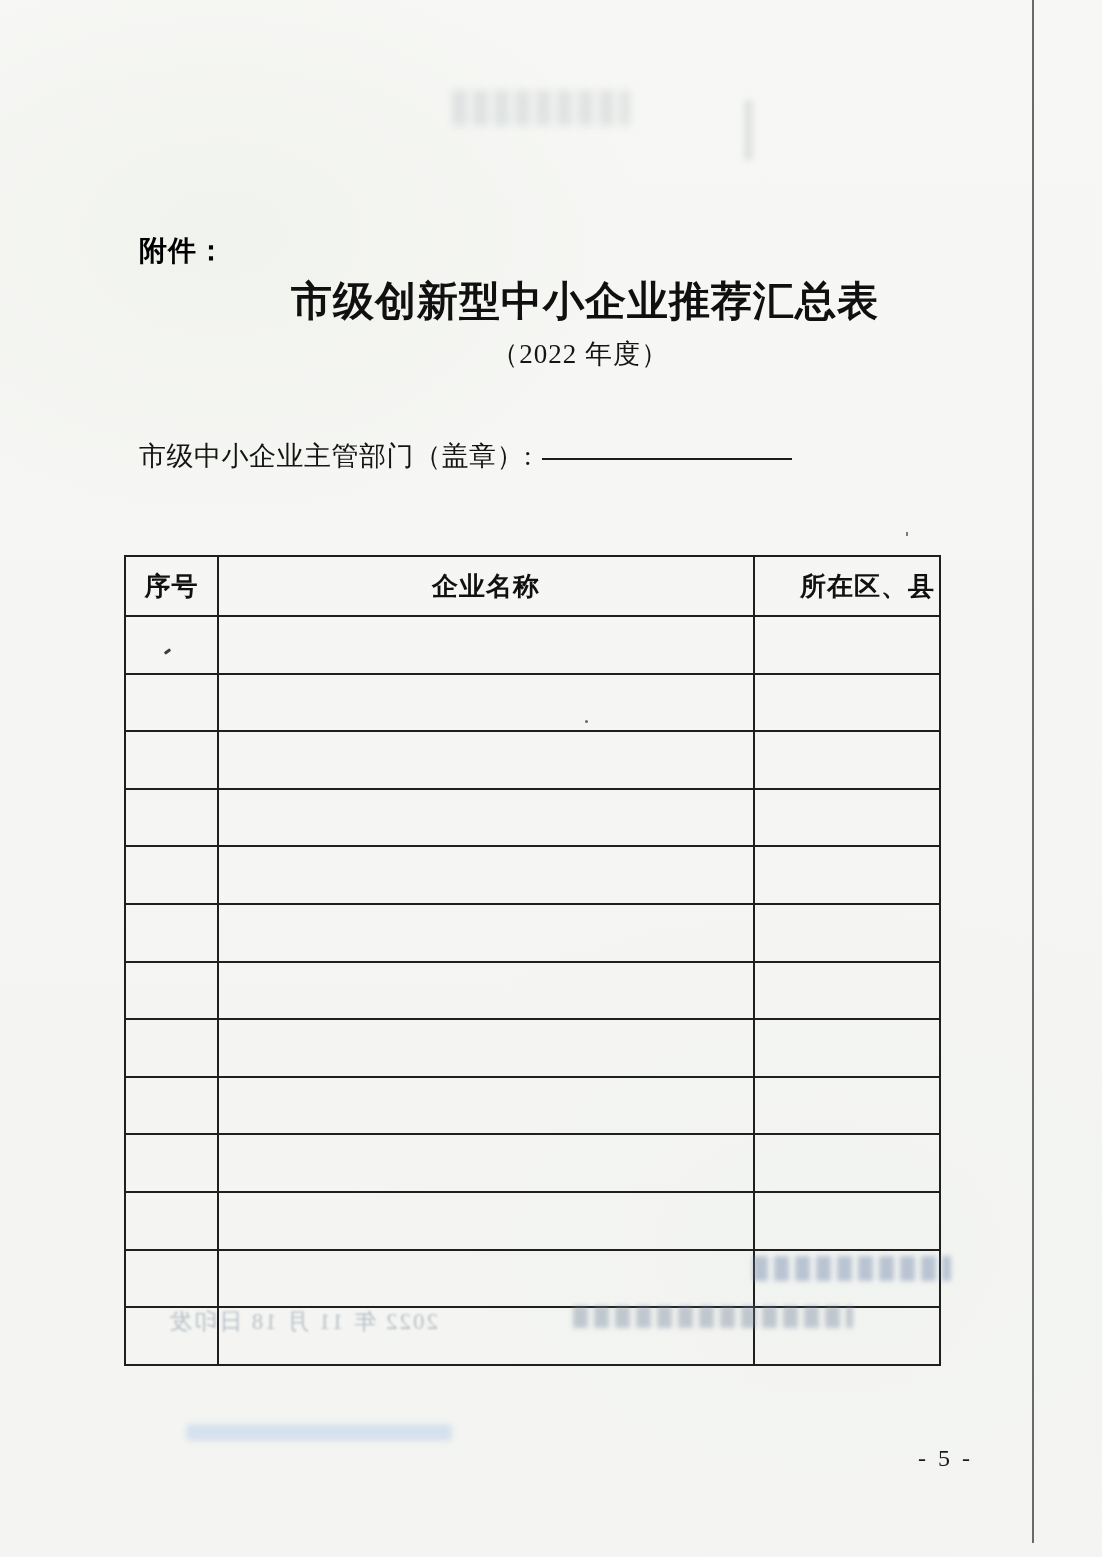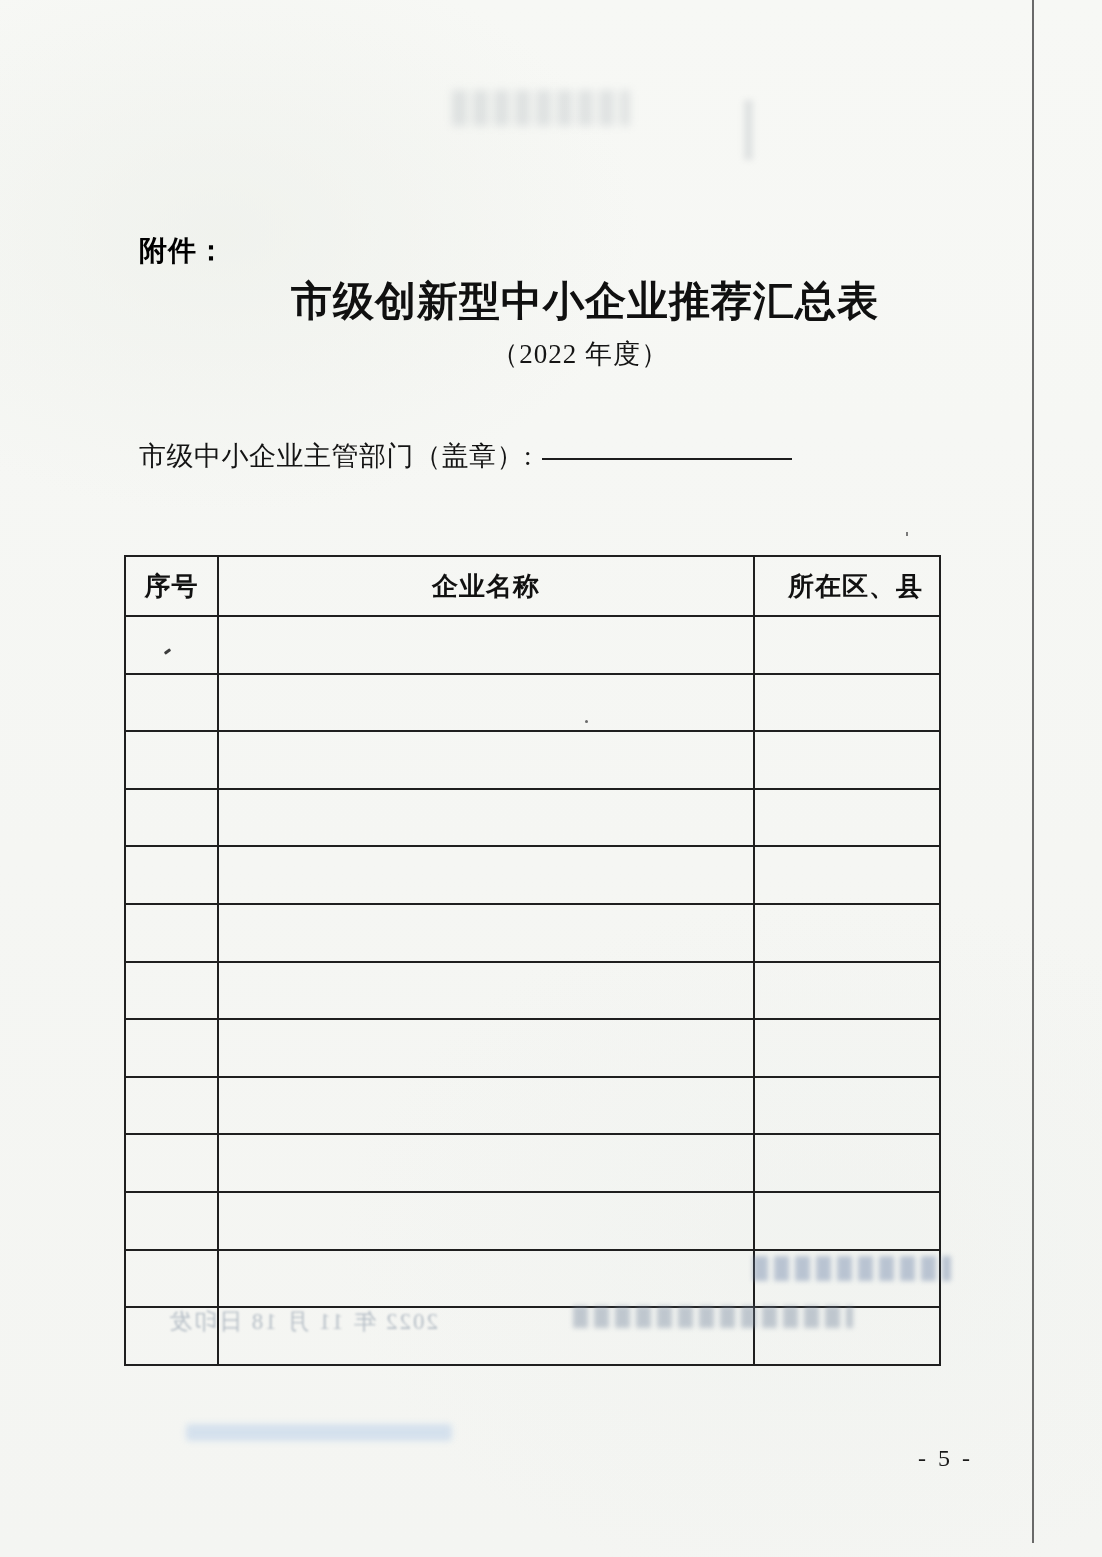"所在区、县" table.summary th.col-district { padding-right: 16px -> 4px }
